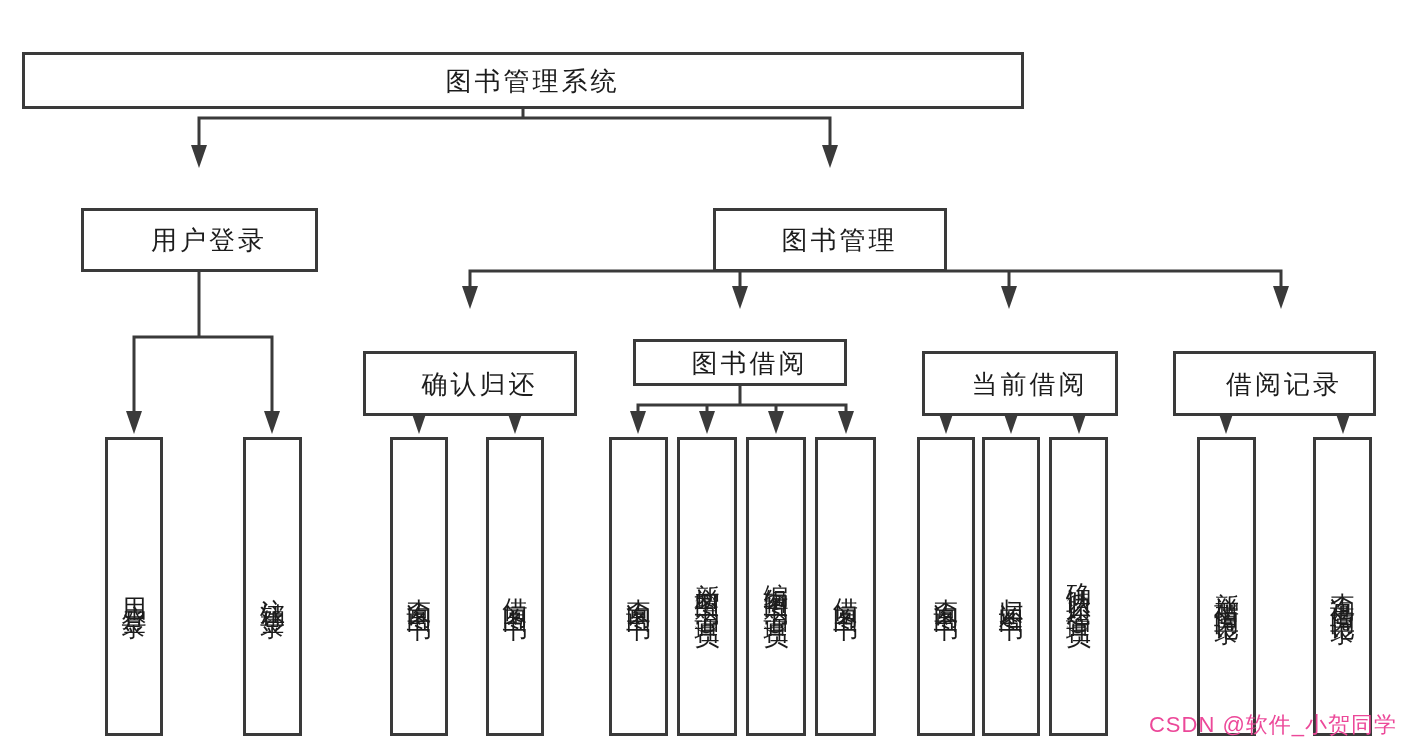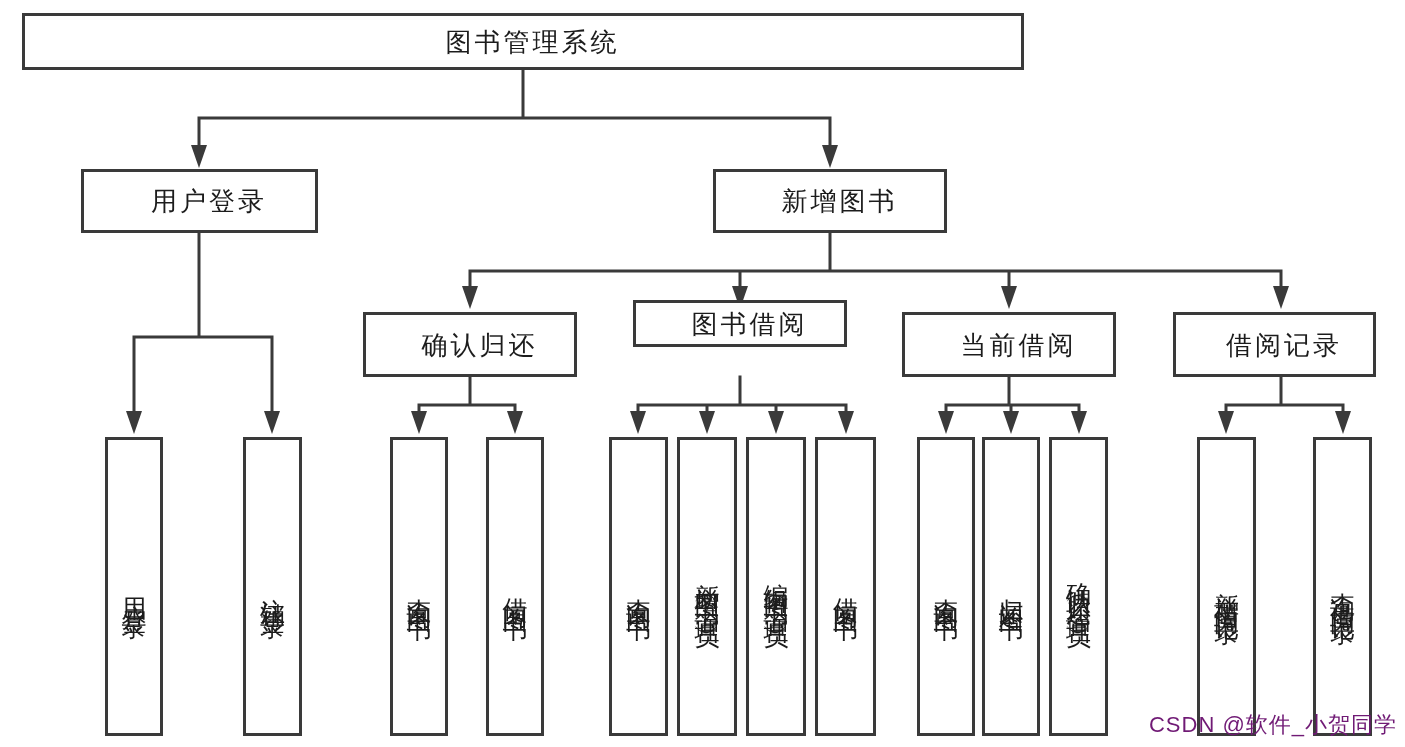"图书管理系统" .node.h { margin-top: none -> 39px }
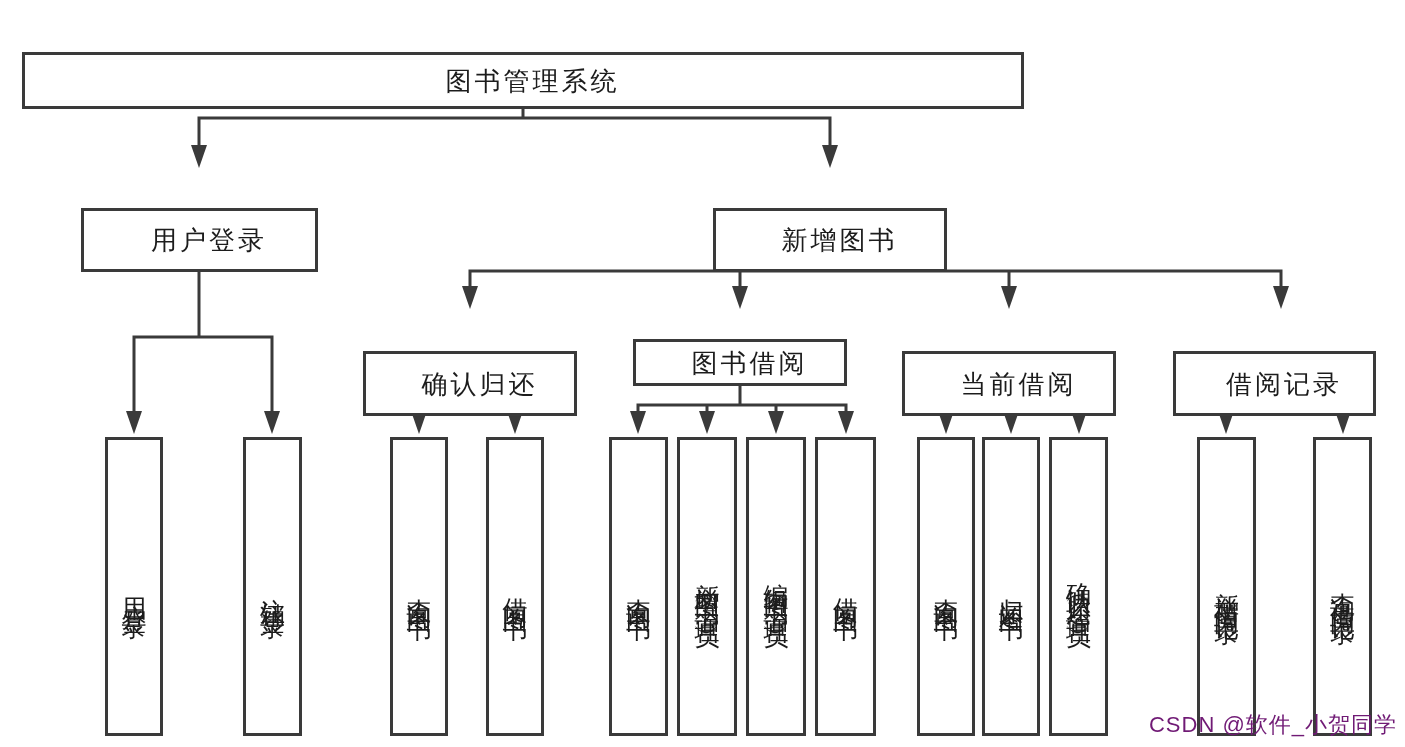"新增图书" div.node { text: 新增图书 -> 图书管理 }
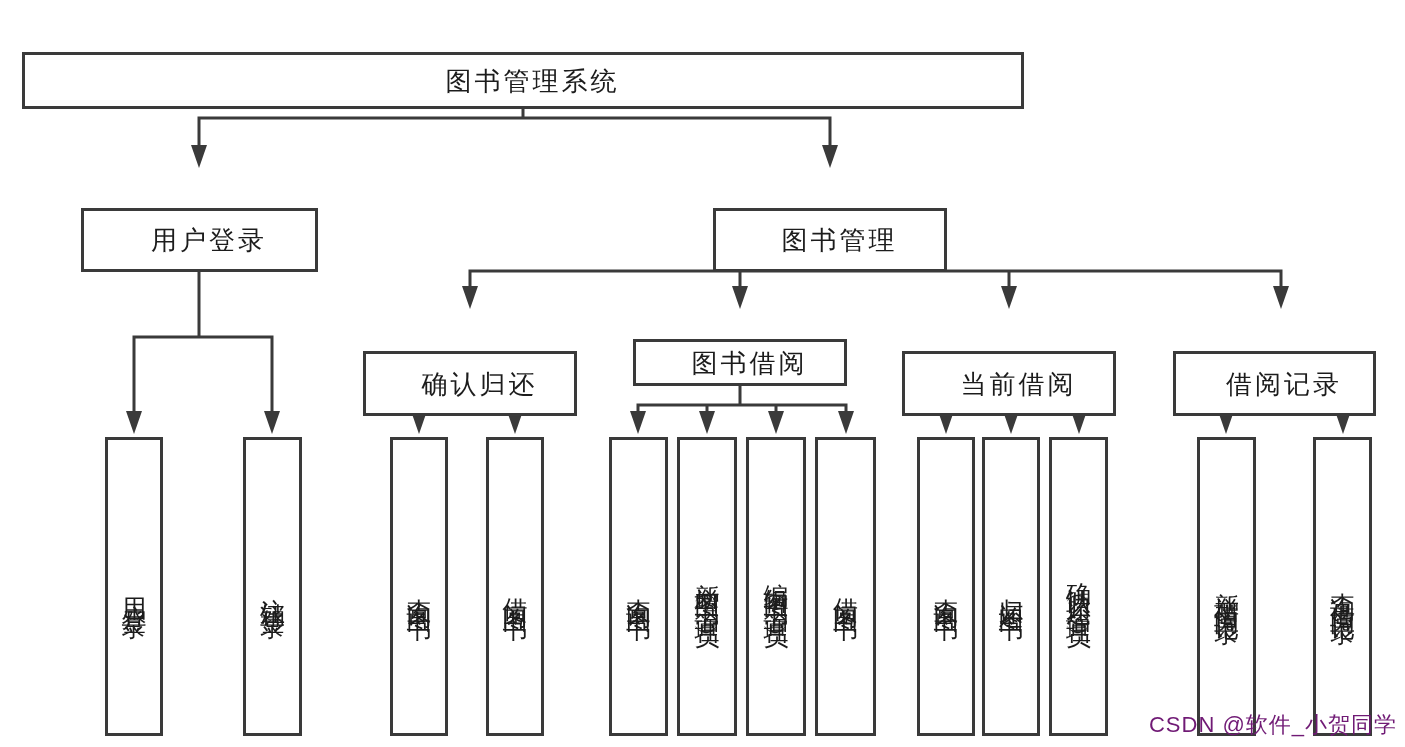"当前借阅" div.node { left: 902px -> 922px; width: 214px -> 196px }
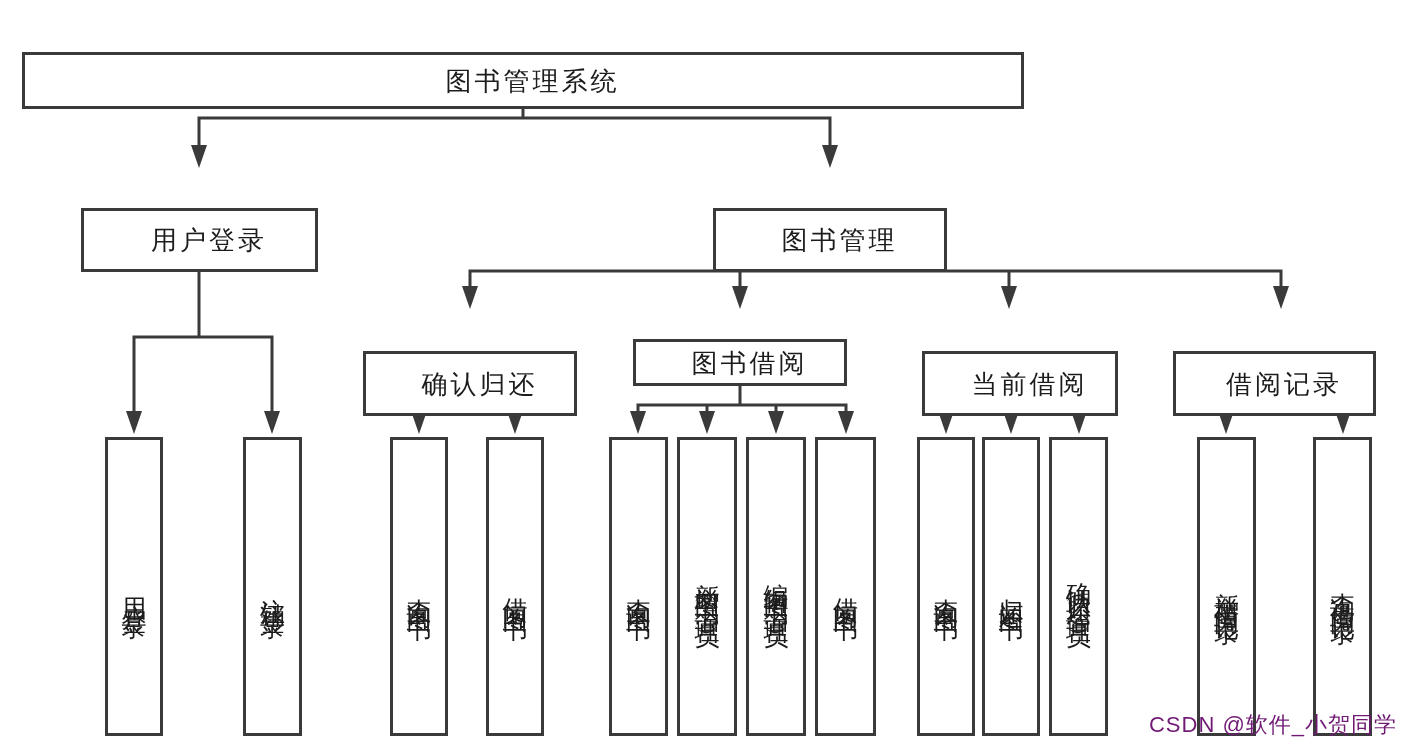"CSDN @软件_小贺同学" .watermark { color: #701a75 -> #ec4899 }
